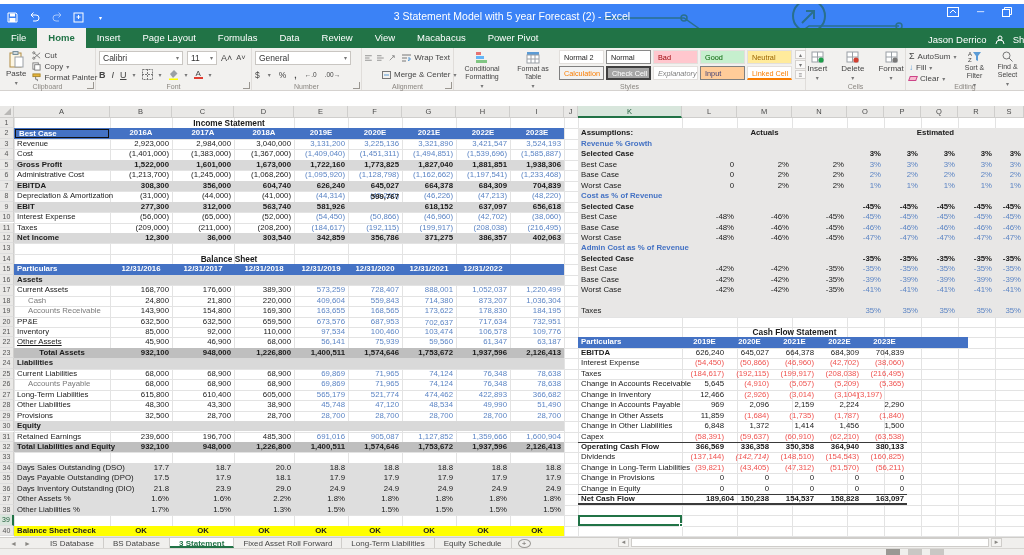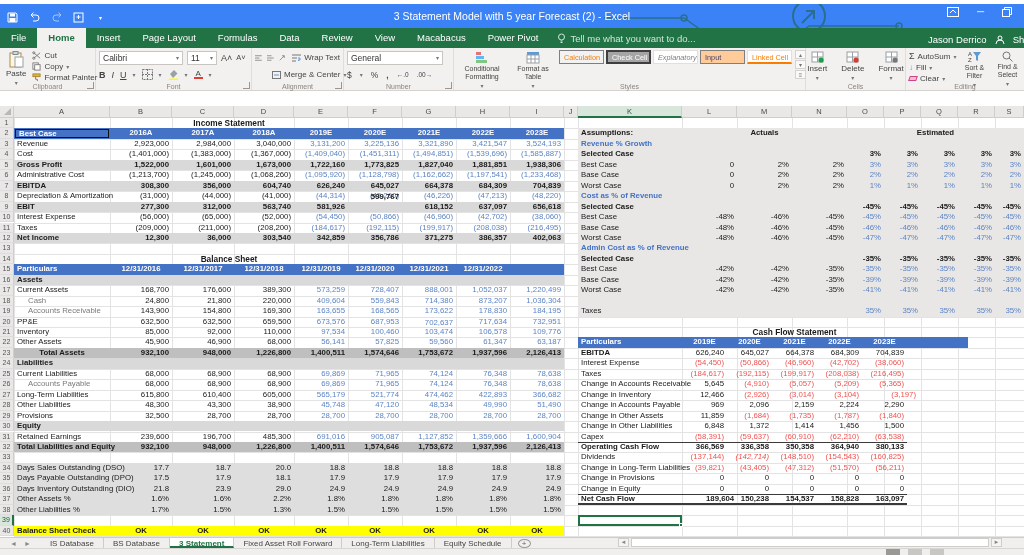"Tell me what you want" div.tellme { html: <div> <svg> <circle></circle> <path></path> </svg> <span>Tell me what you want to do...</span> </div> -> none }
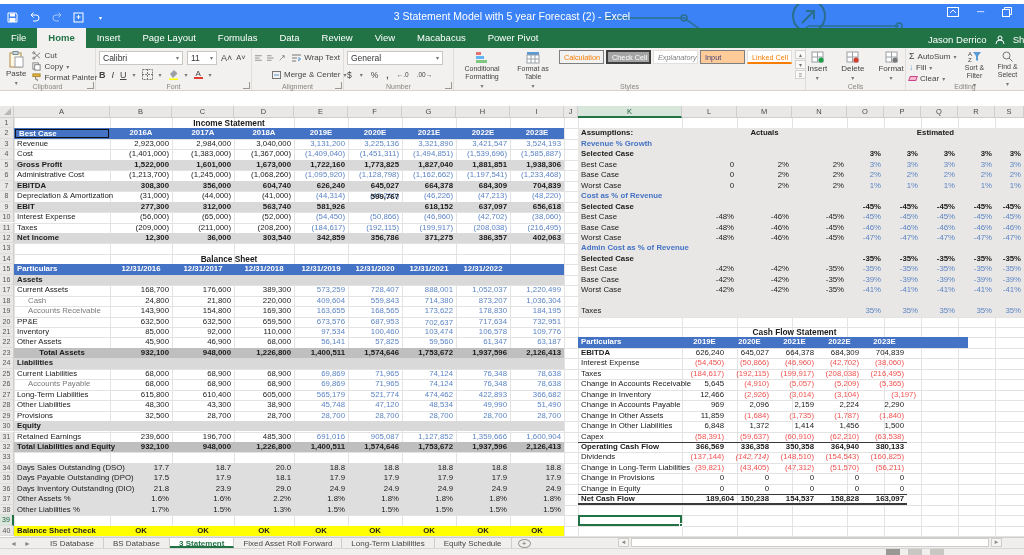"Wrap Text" div.rgroup { order: before "General" -> after "General" }
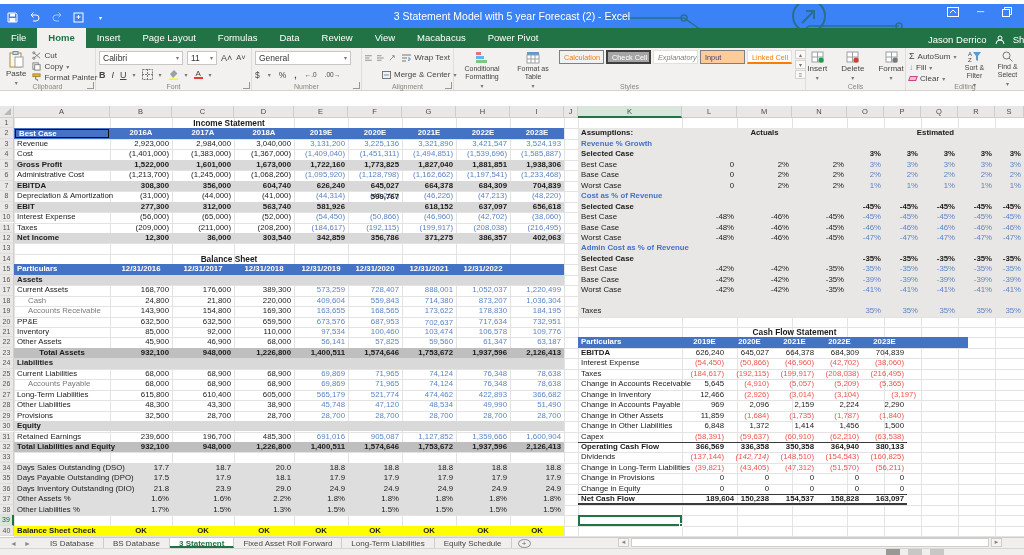"Normal 2" div.strow { html: none -> <div> <div>Normal 2</div> <div>Normal</div> <div>Bad</div> <div>Good</div> <div>Neutral</div> </div> }
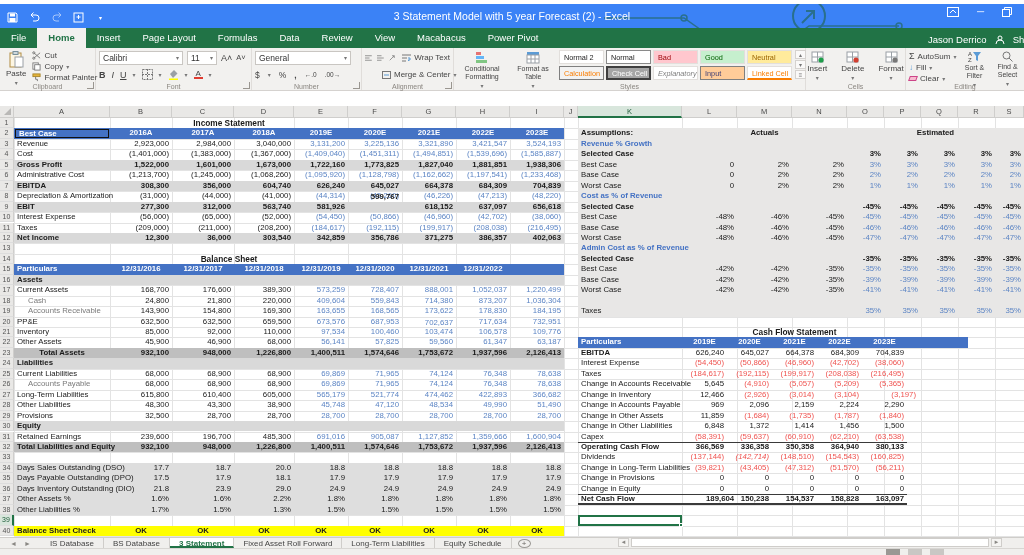"Other Assets" div.cell { text-decoration: none -> underline }
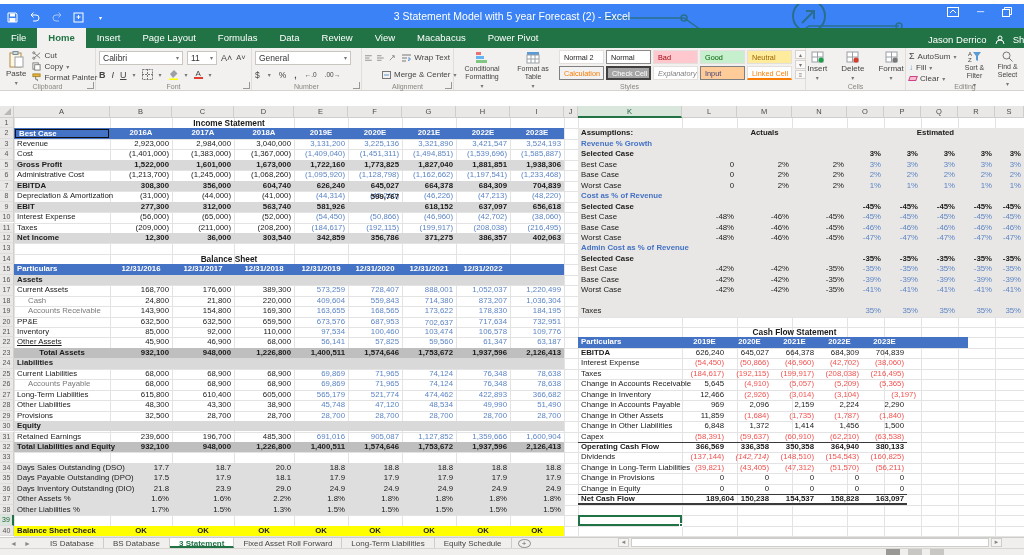"57,825" div.cell { text: 57,825 -> 75,939 }
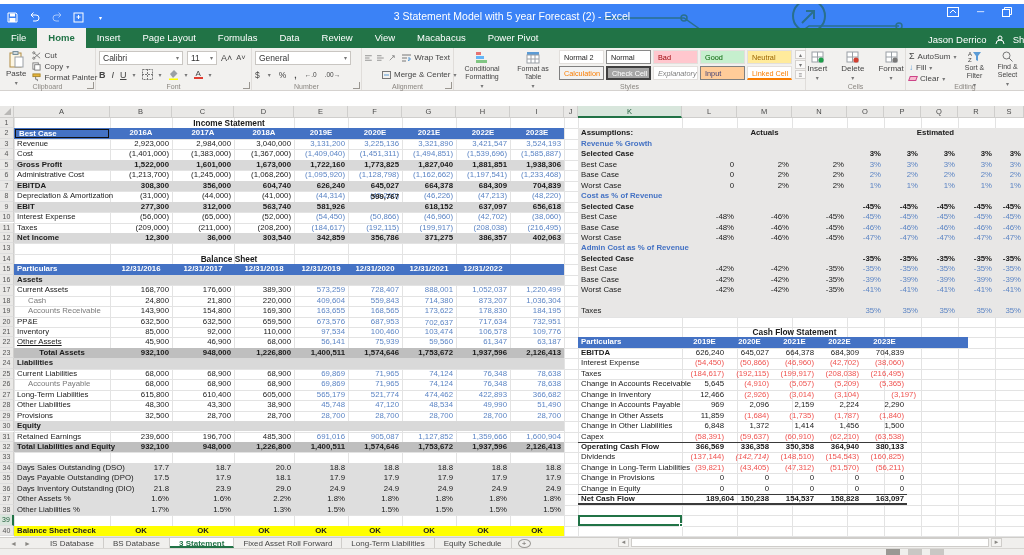"(3,197)" div.cell { left: 874px -> 840px }
